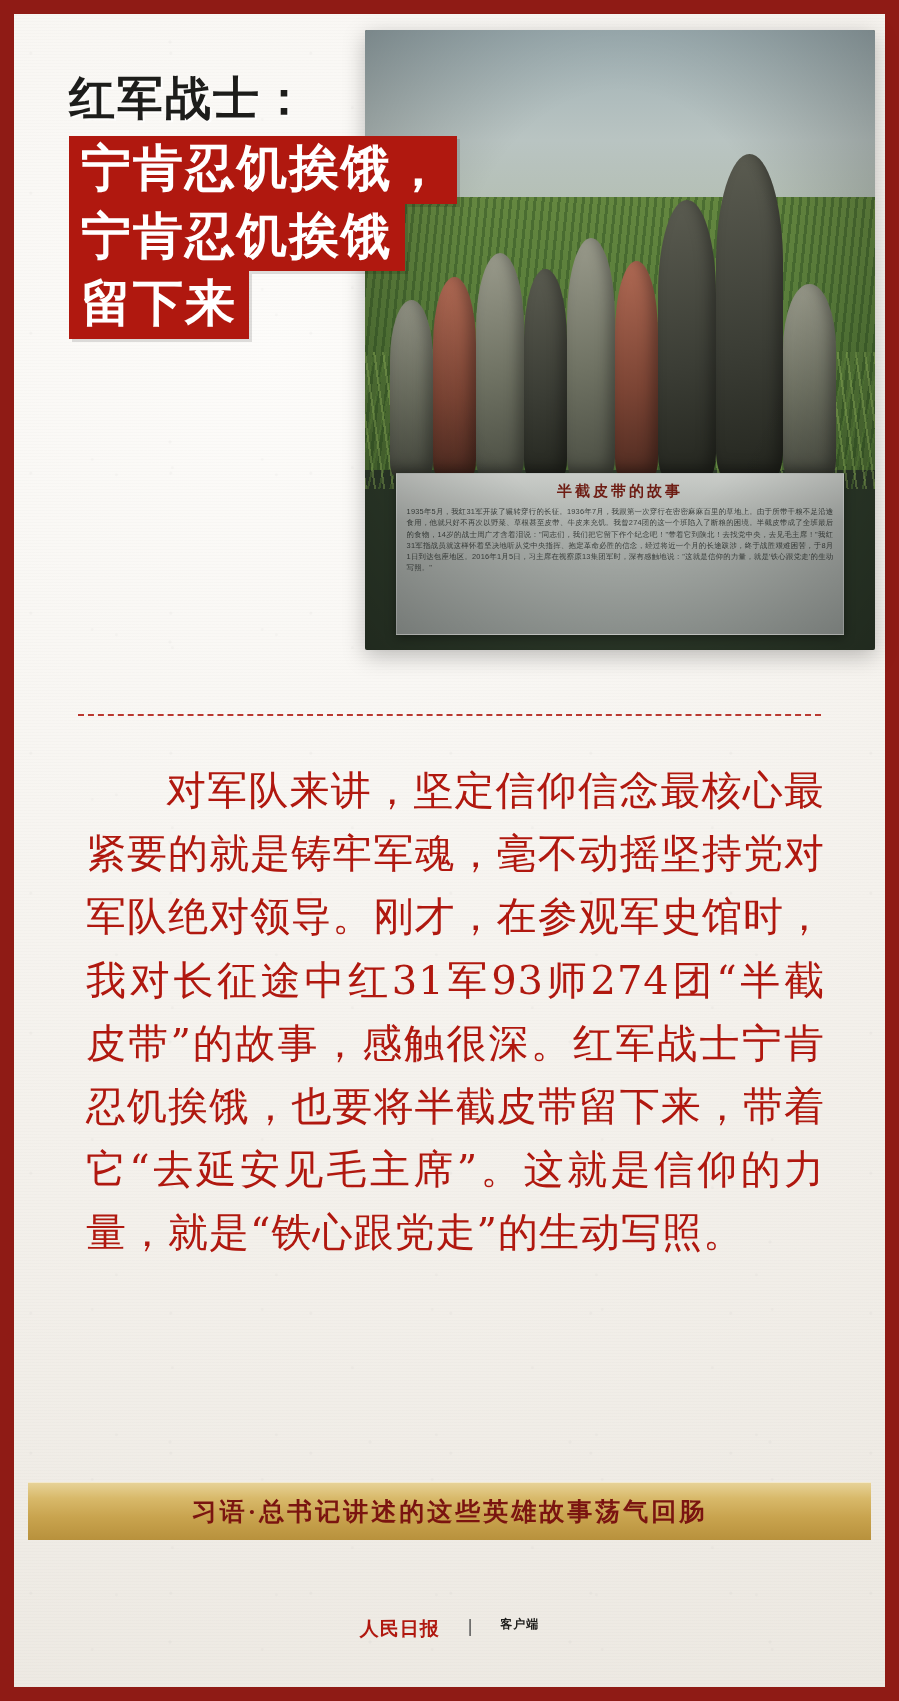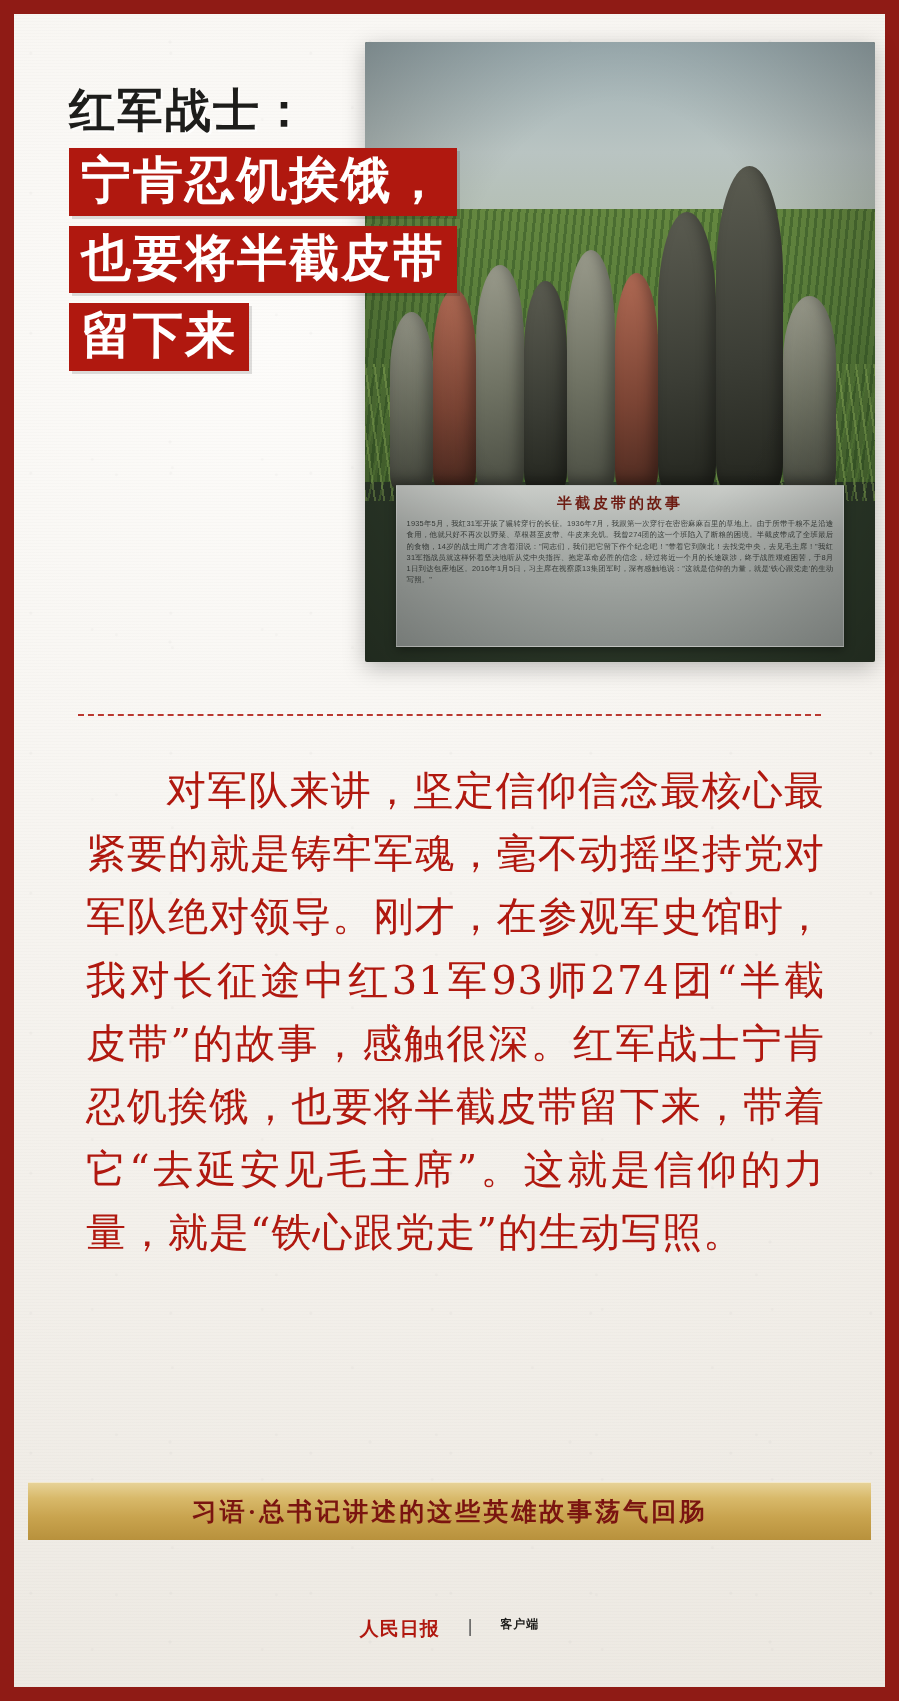"红军战士：" .header { top: 12px -> 0 }
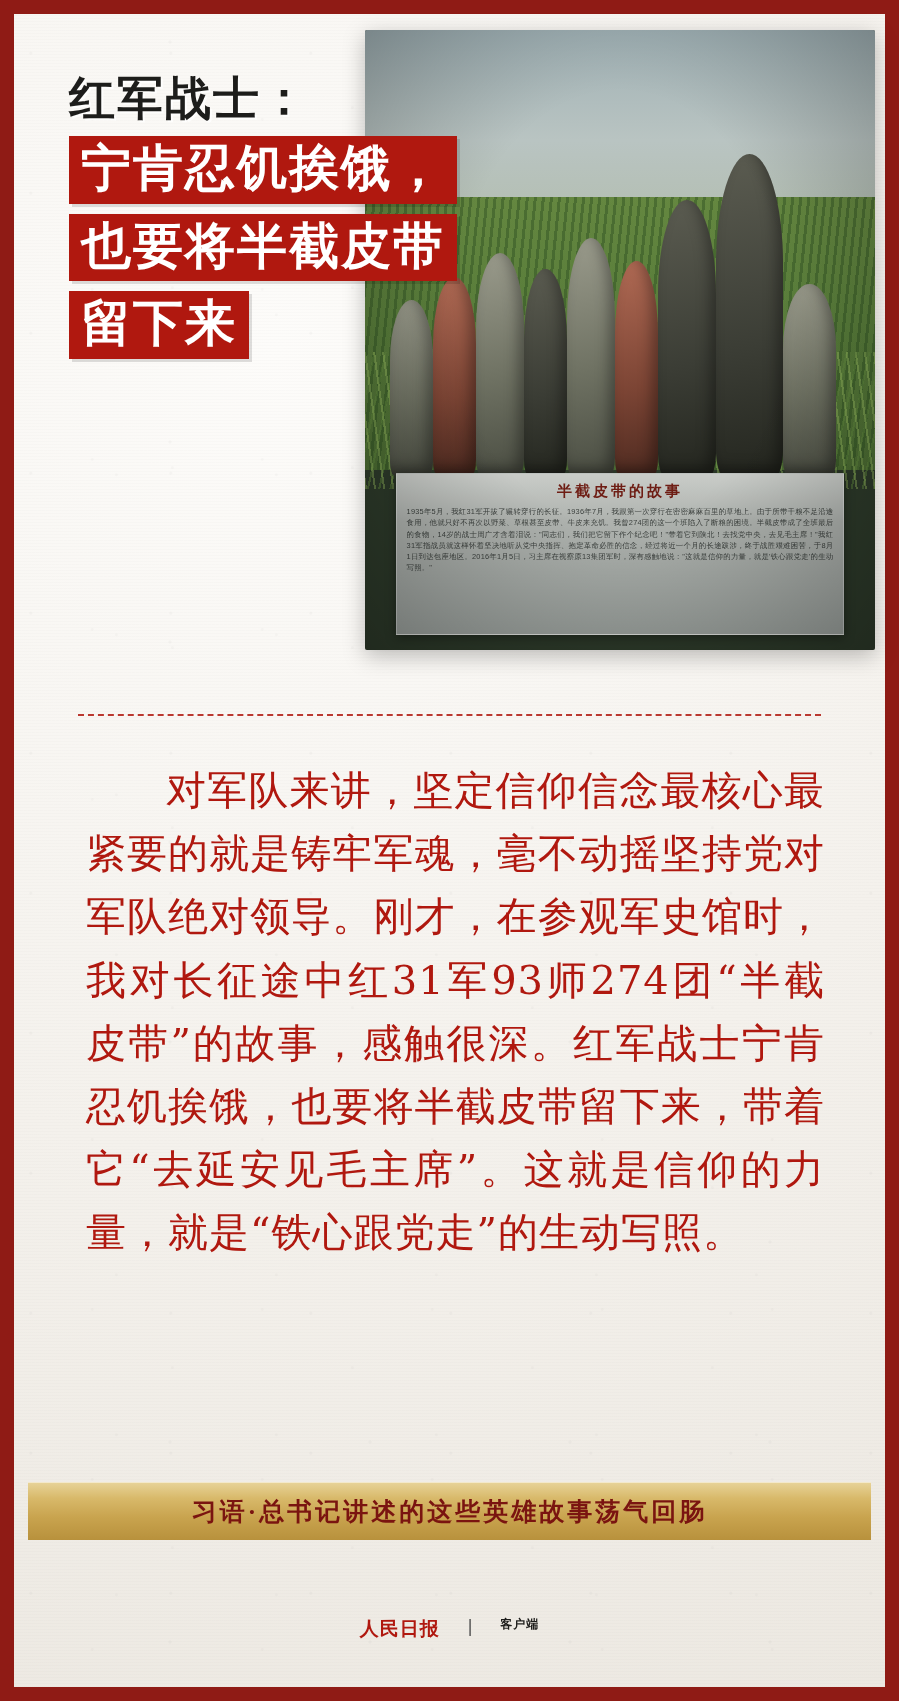"宁肯忍饥挨饿，" .t-red { margin-bottom: 10px -> none }
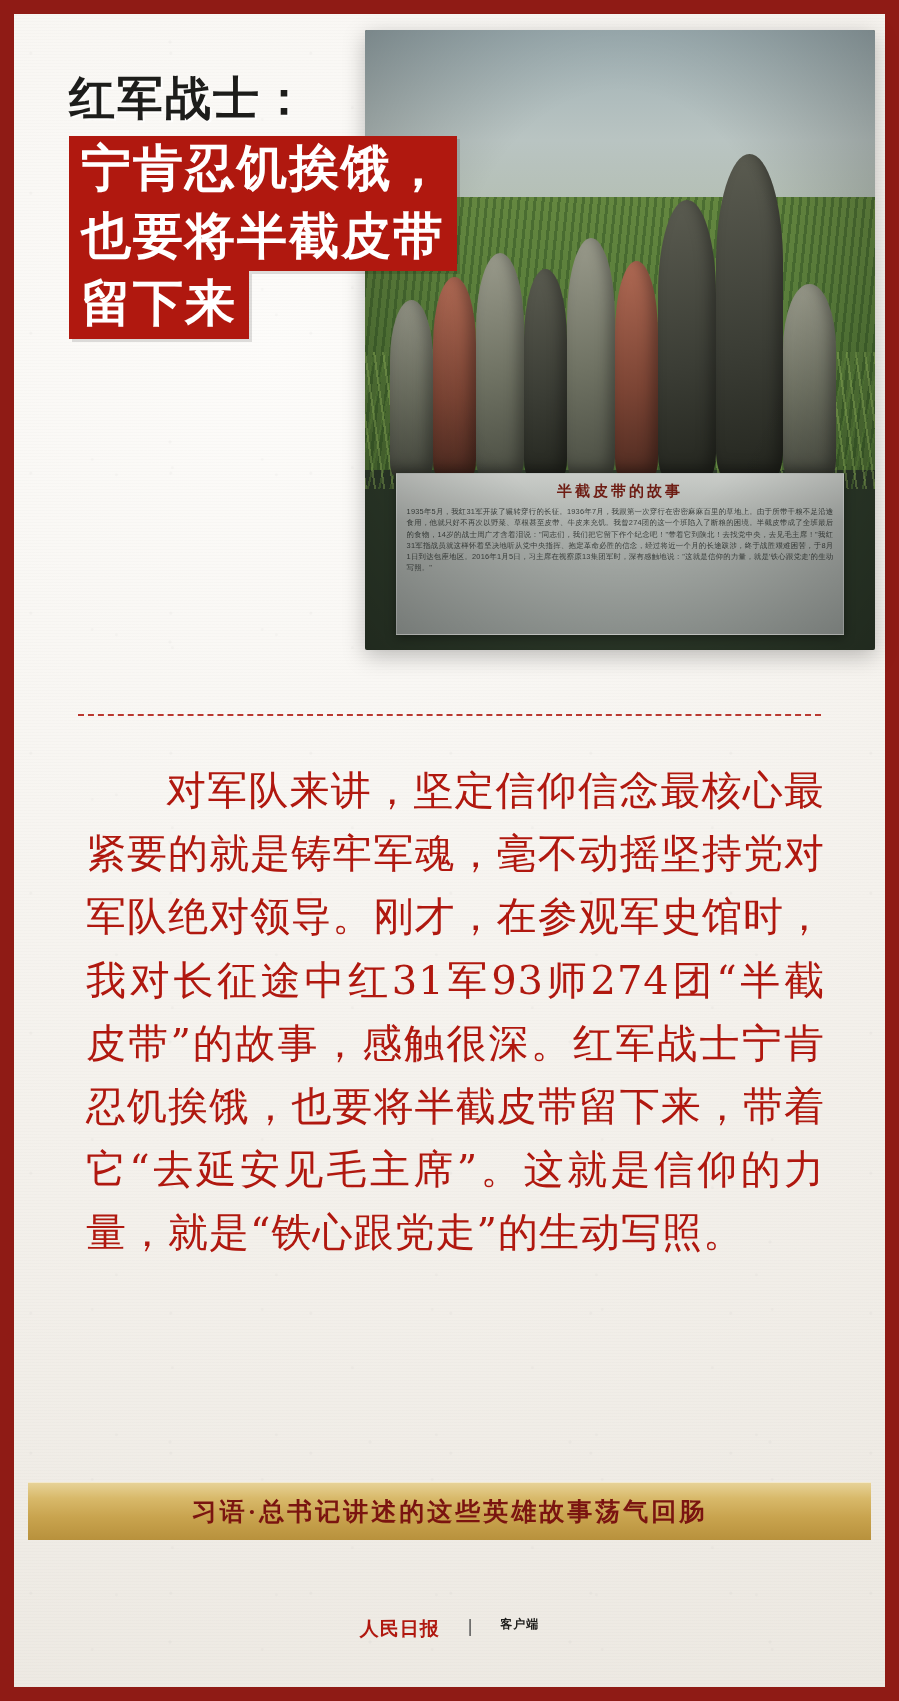"也要将半截皮带" div.t-line { text: 也要将半截皮带 -> 宁肯忍饥挨饿 }
